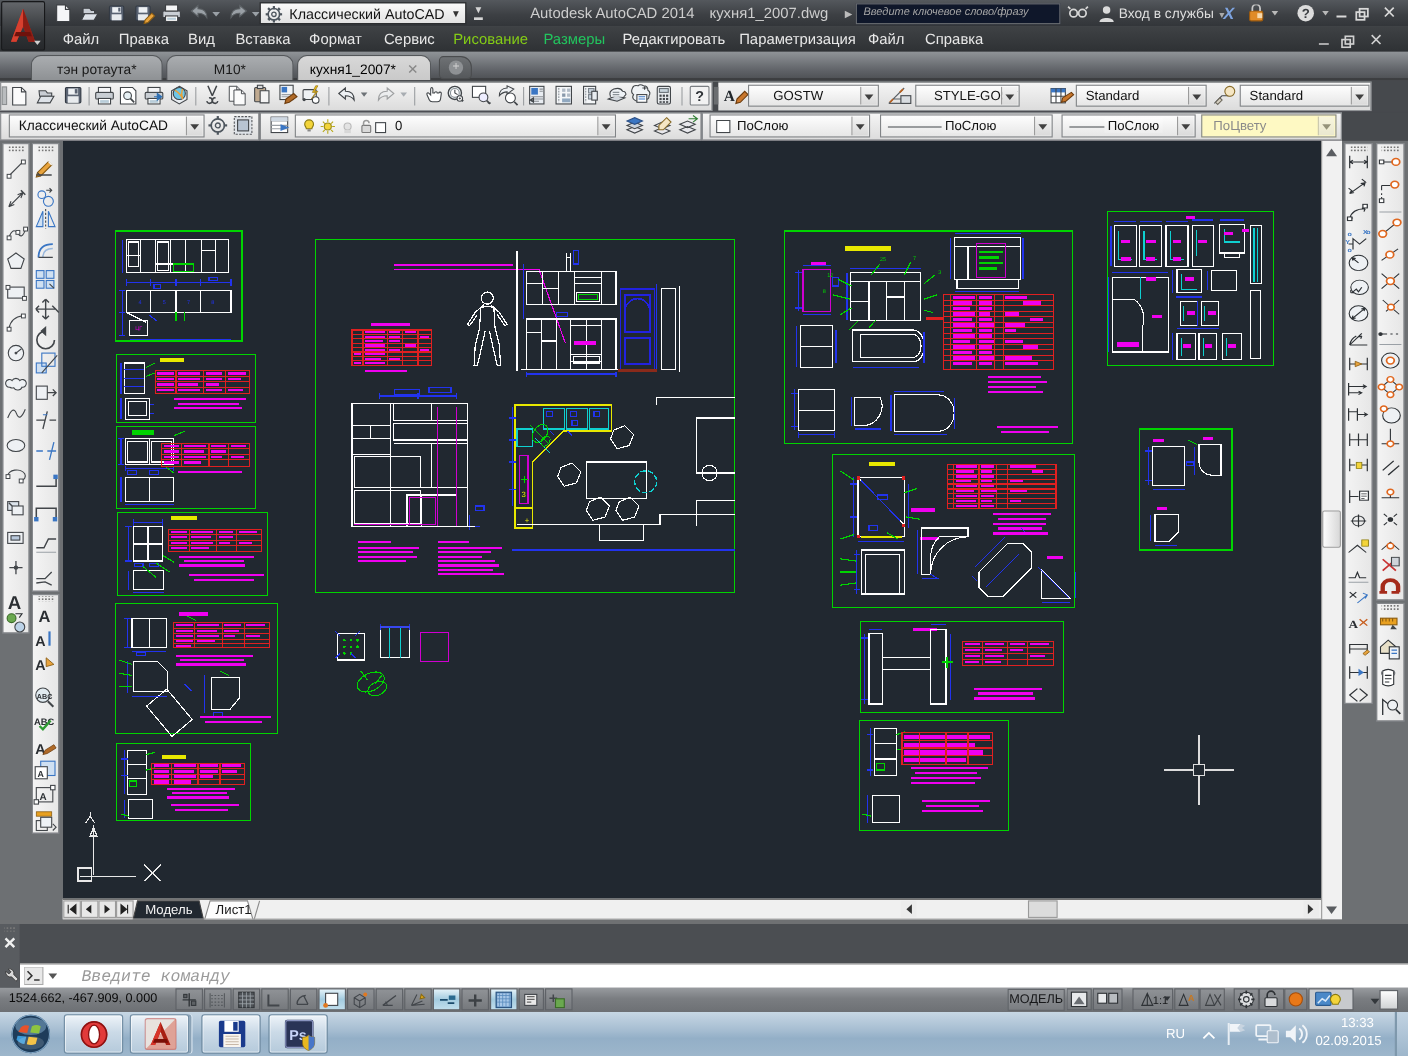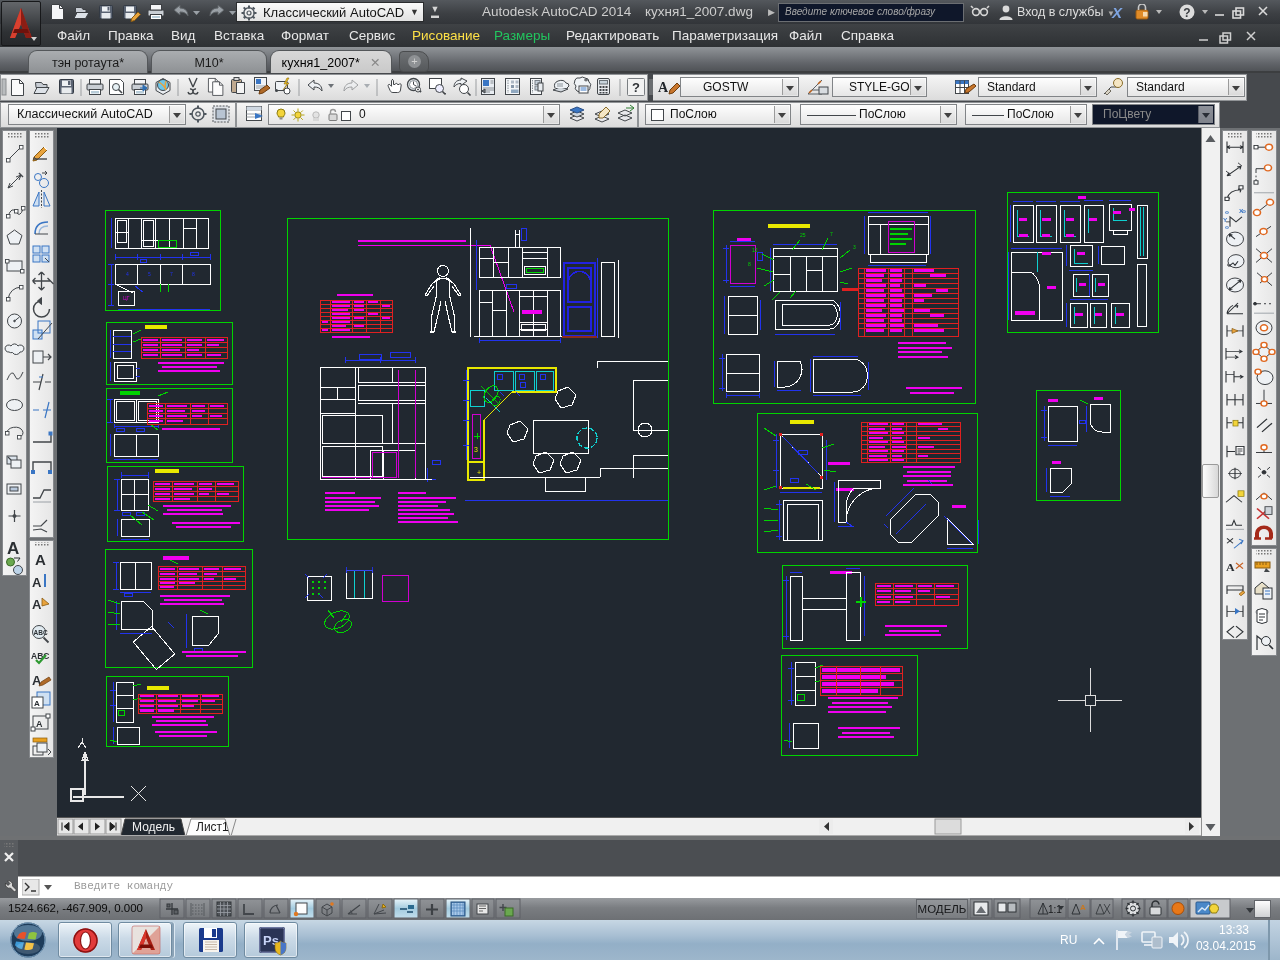"Рисование" div.abs { color: #fde047 -> #84cc16 }
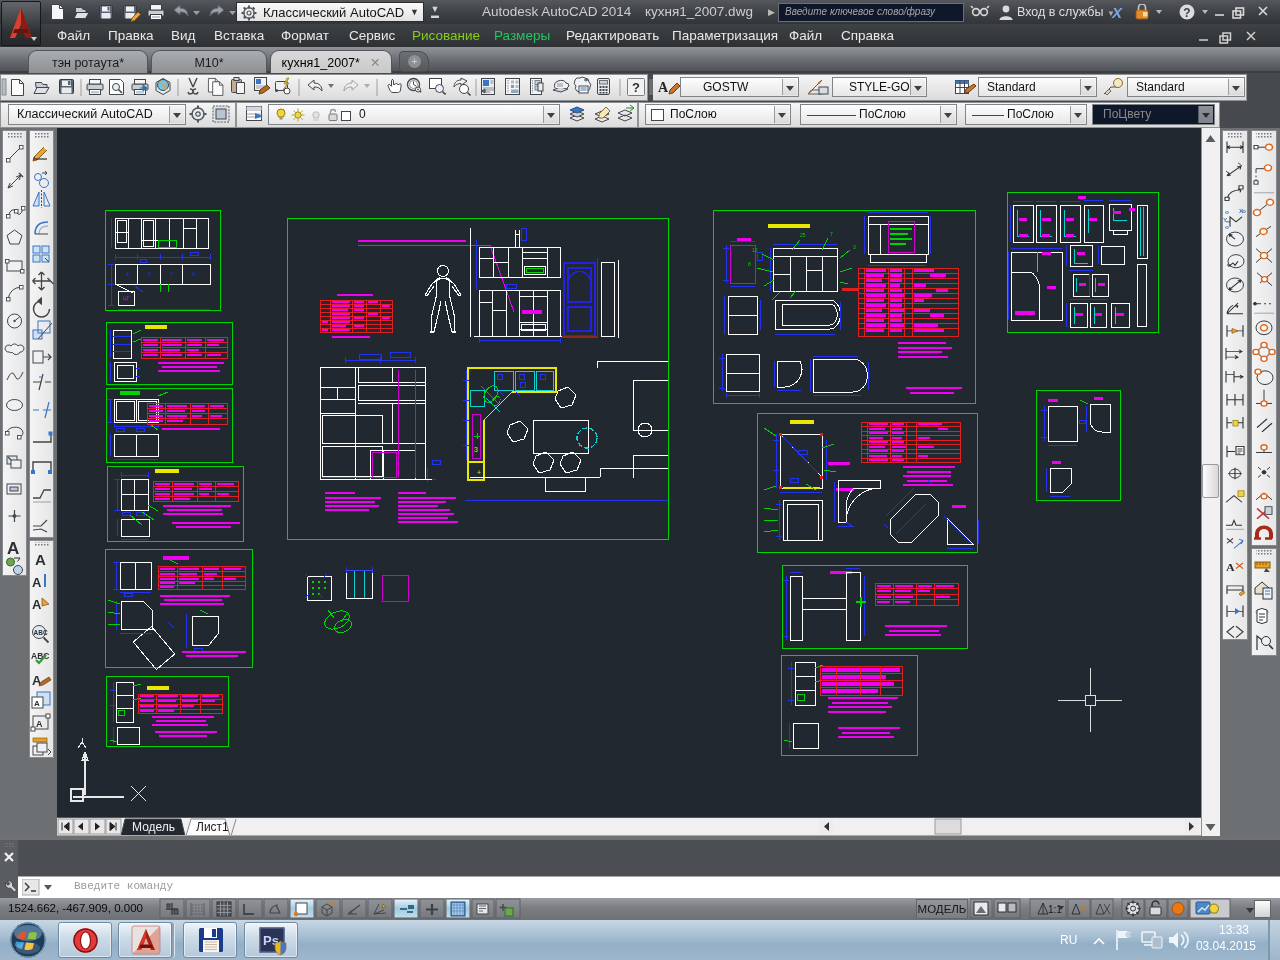"ПоЦвету" div.abs { background: #0f172a -> #fef9c3 }
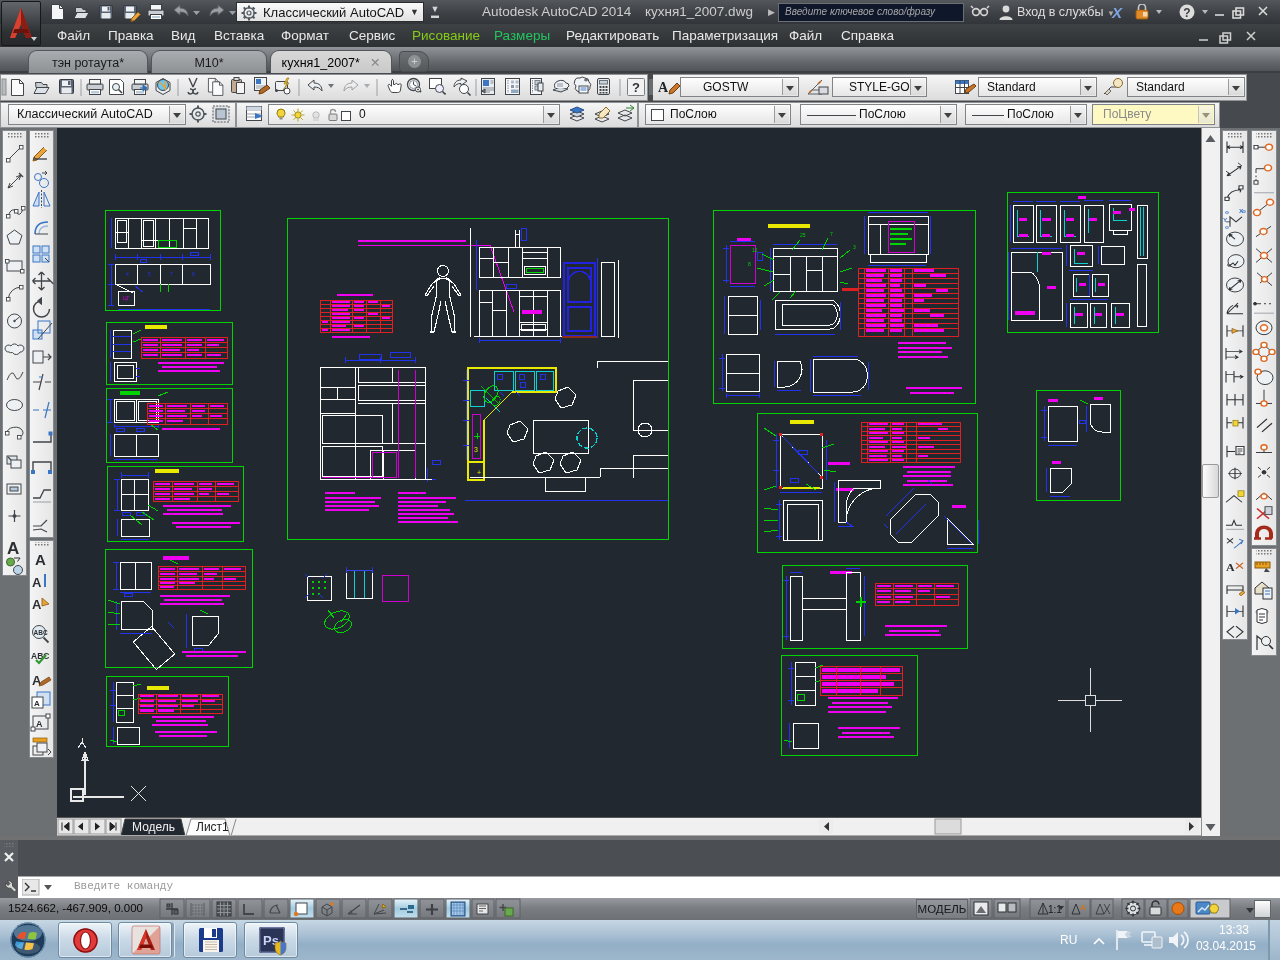"Введите команду" div.abs { font-size: 11px -> 15px; font-style: none -> italic }
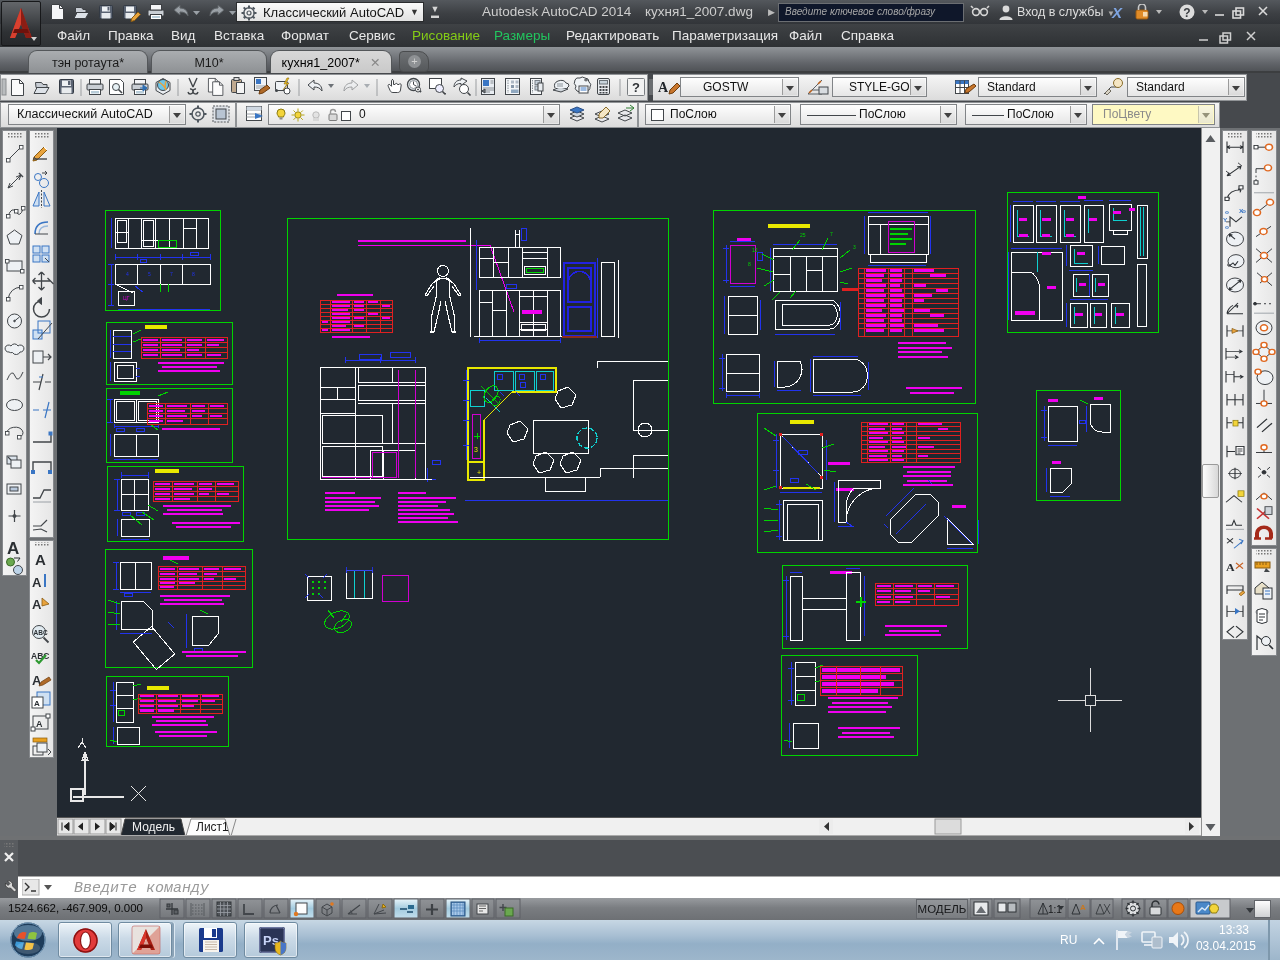"03.04.2015" div.abs { text: 03.04.2015 -> 02.09.2015 }
